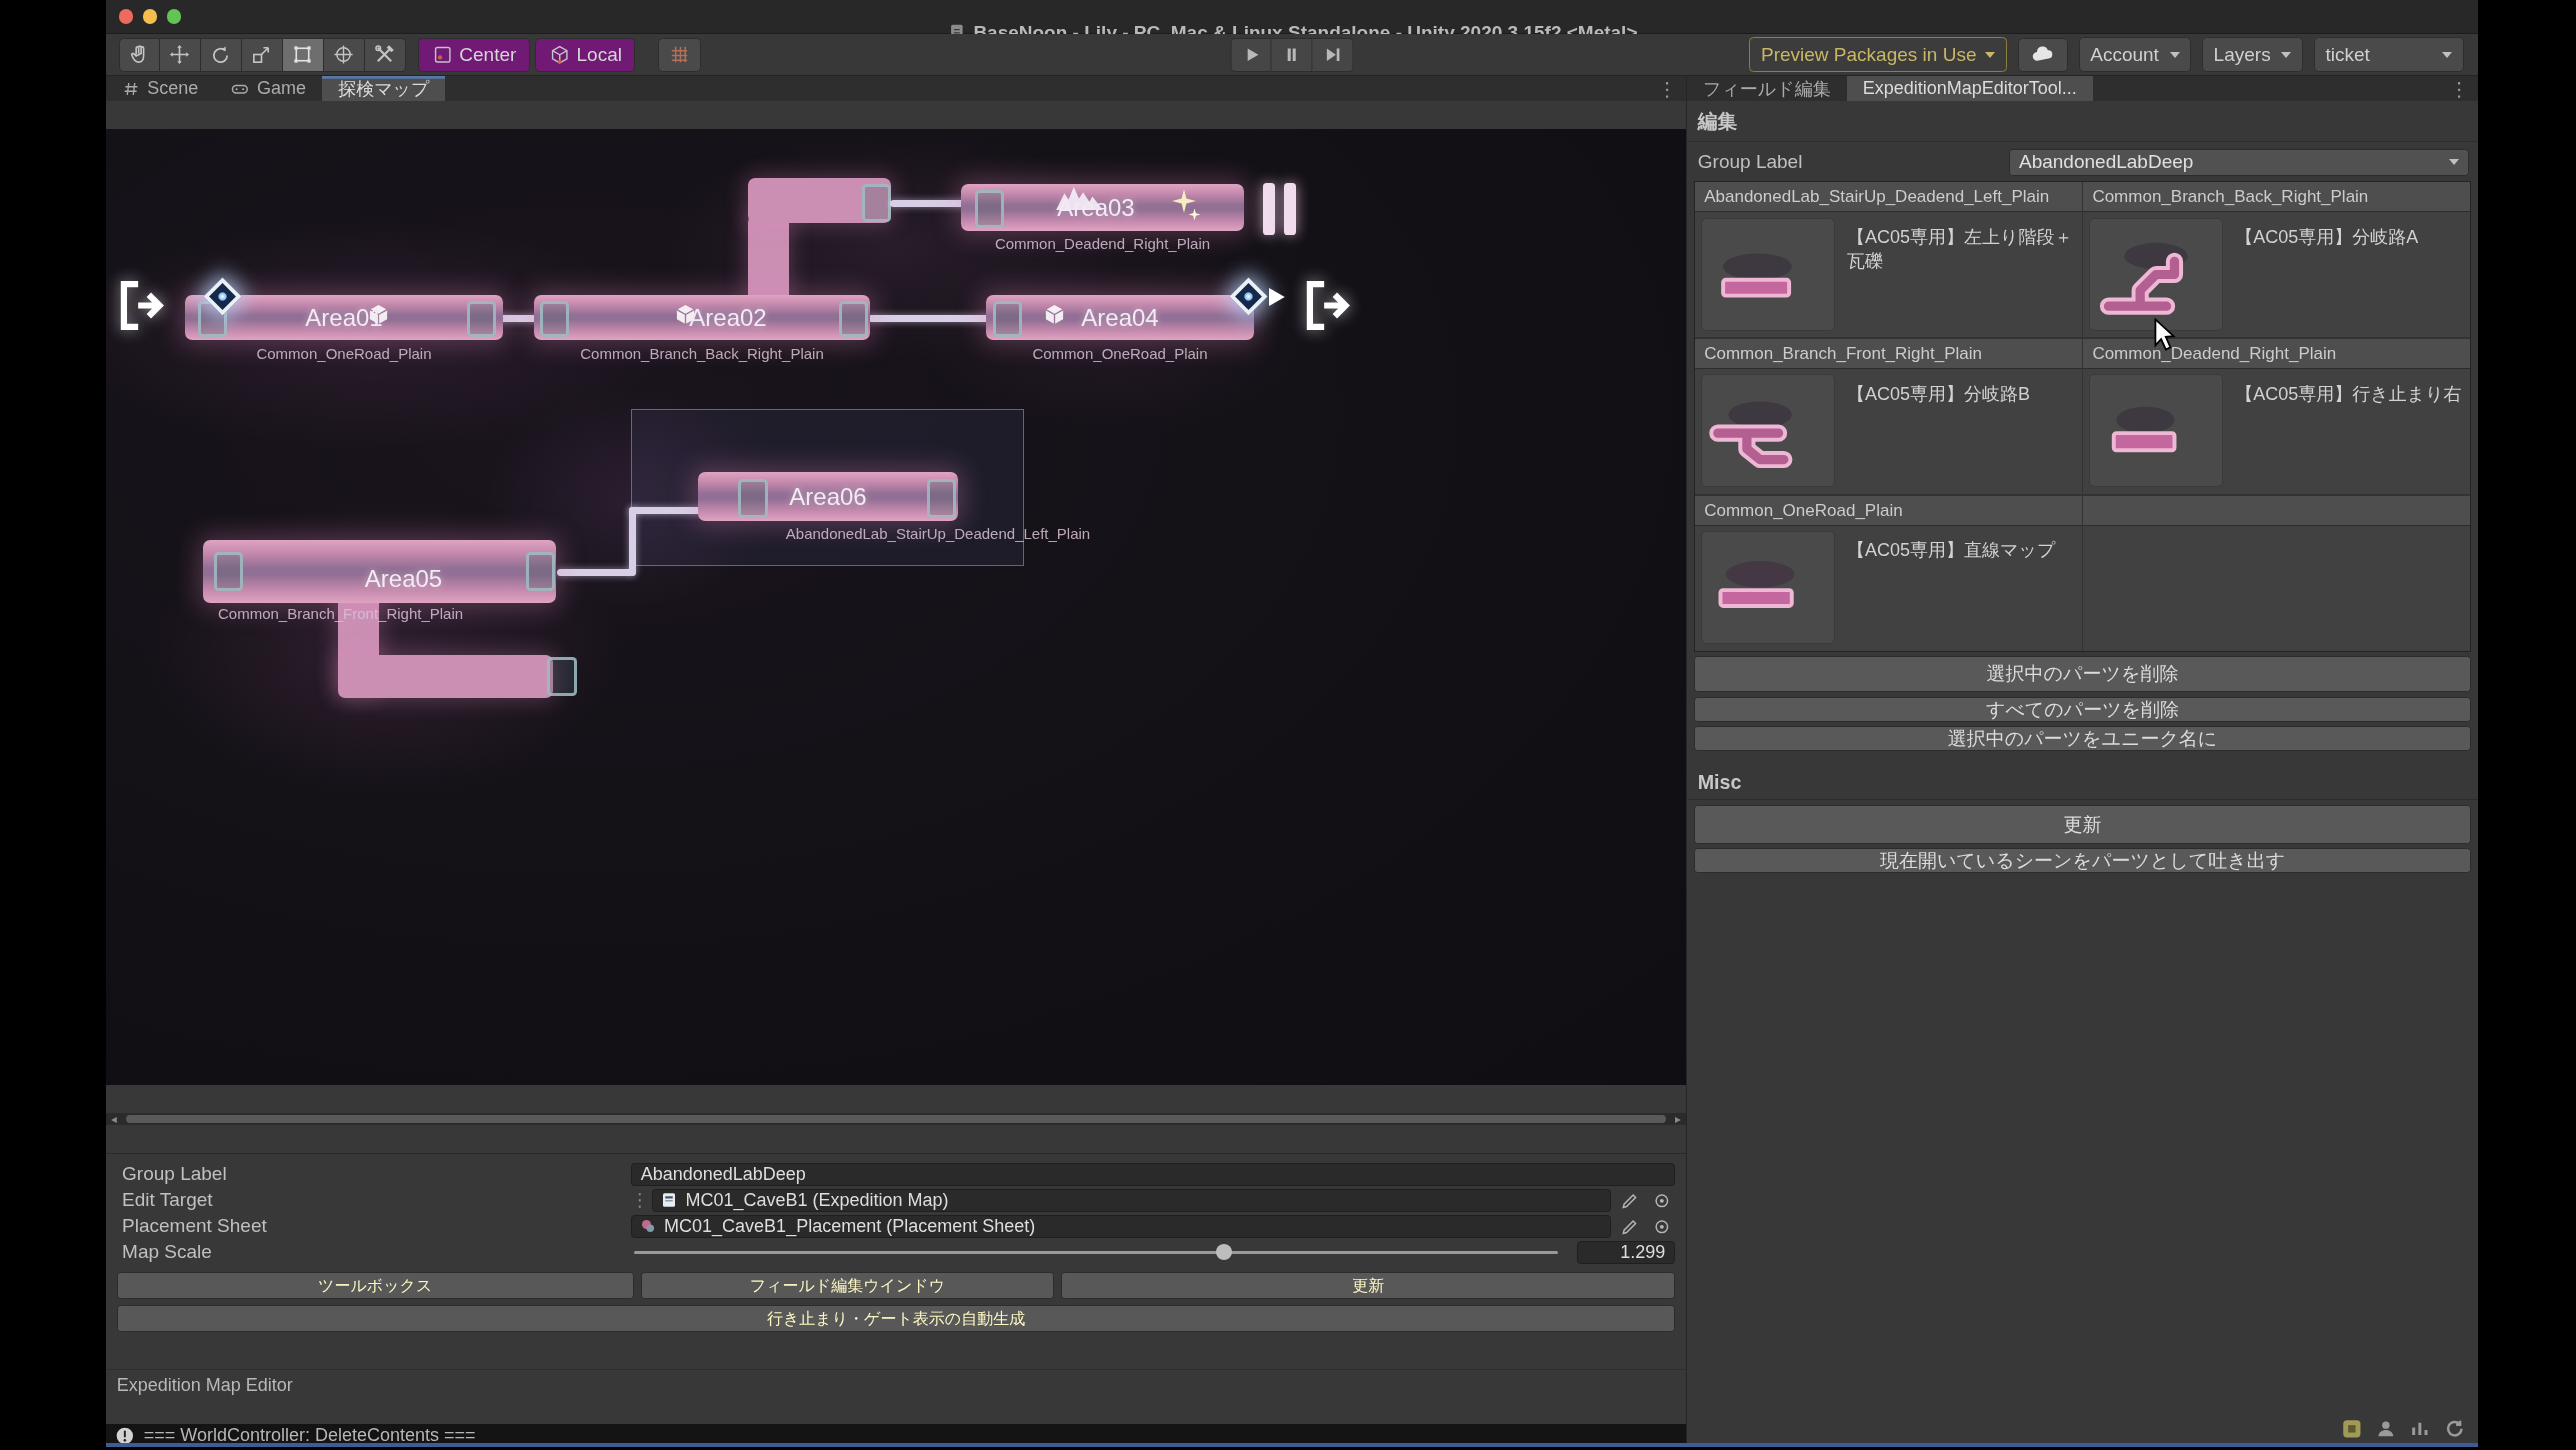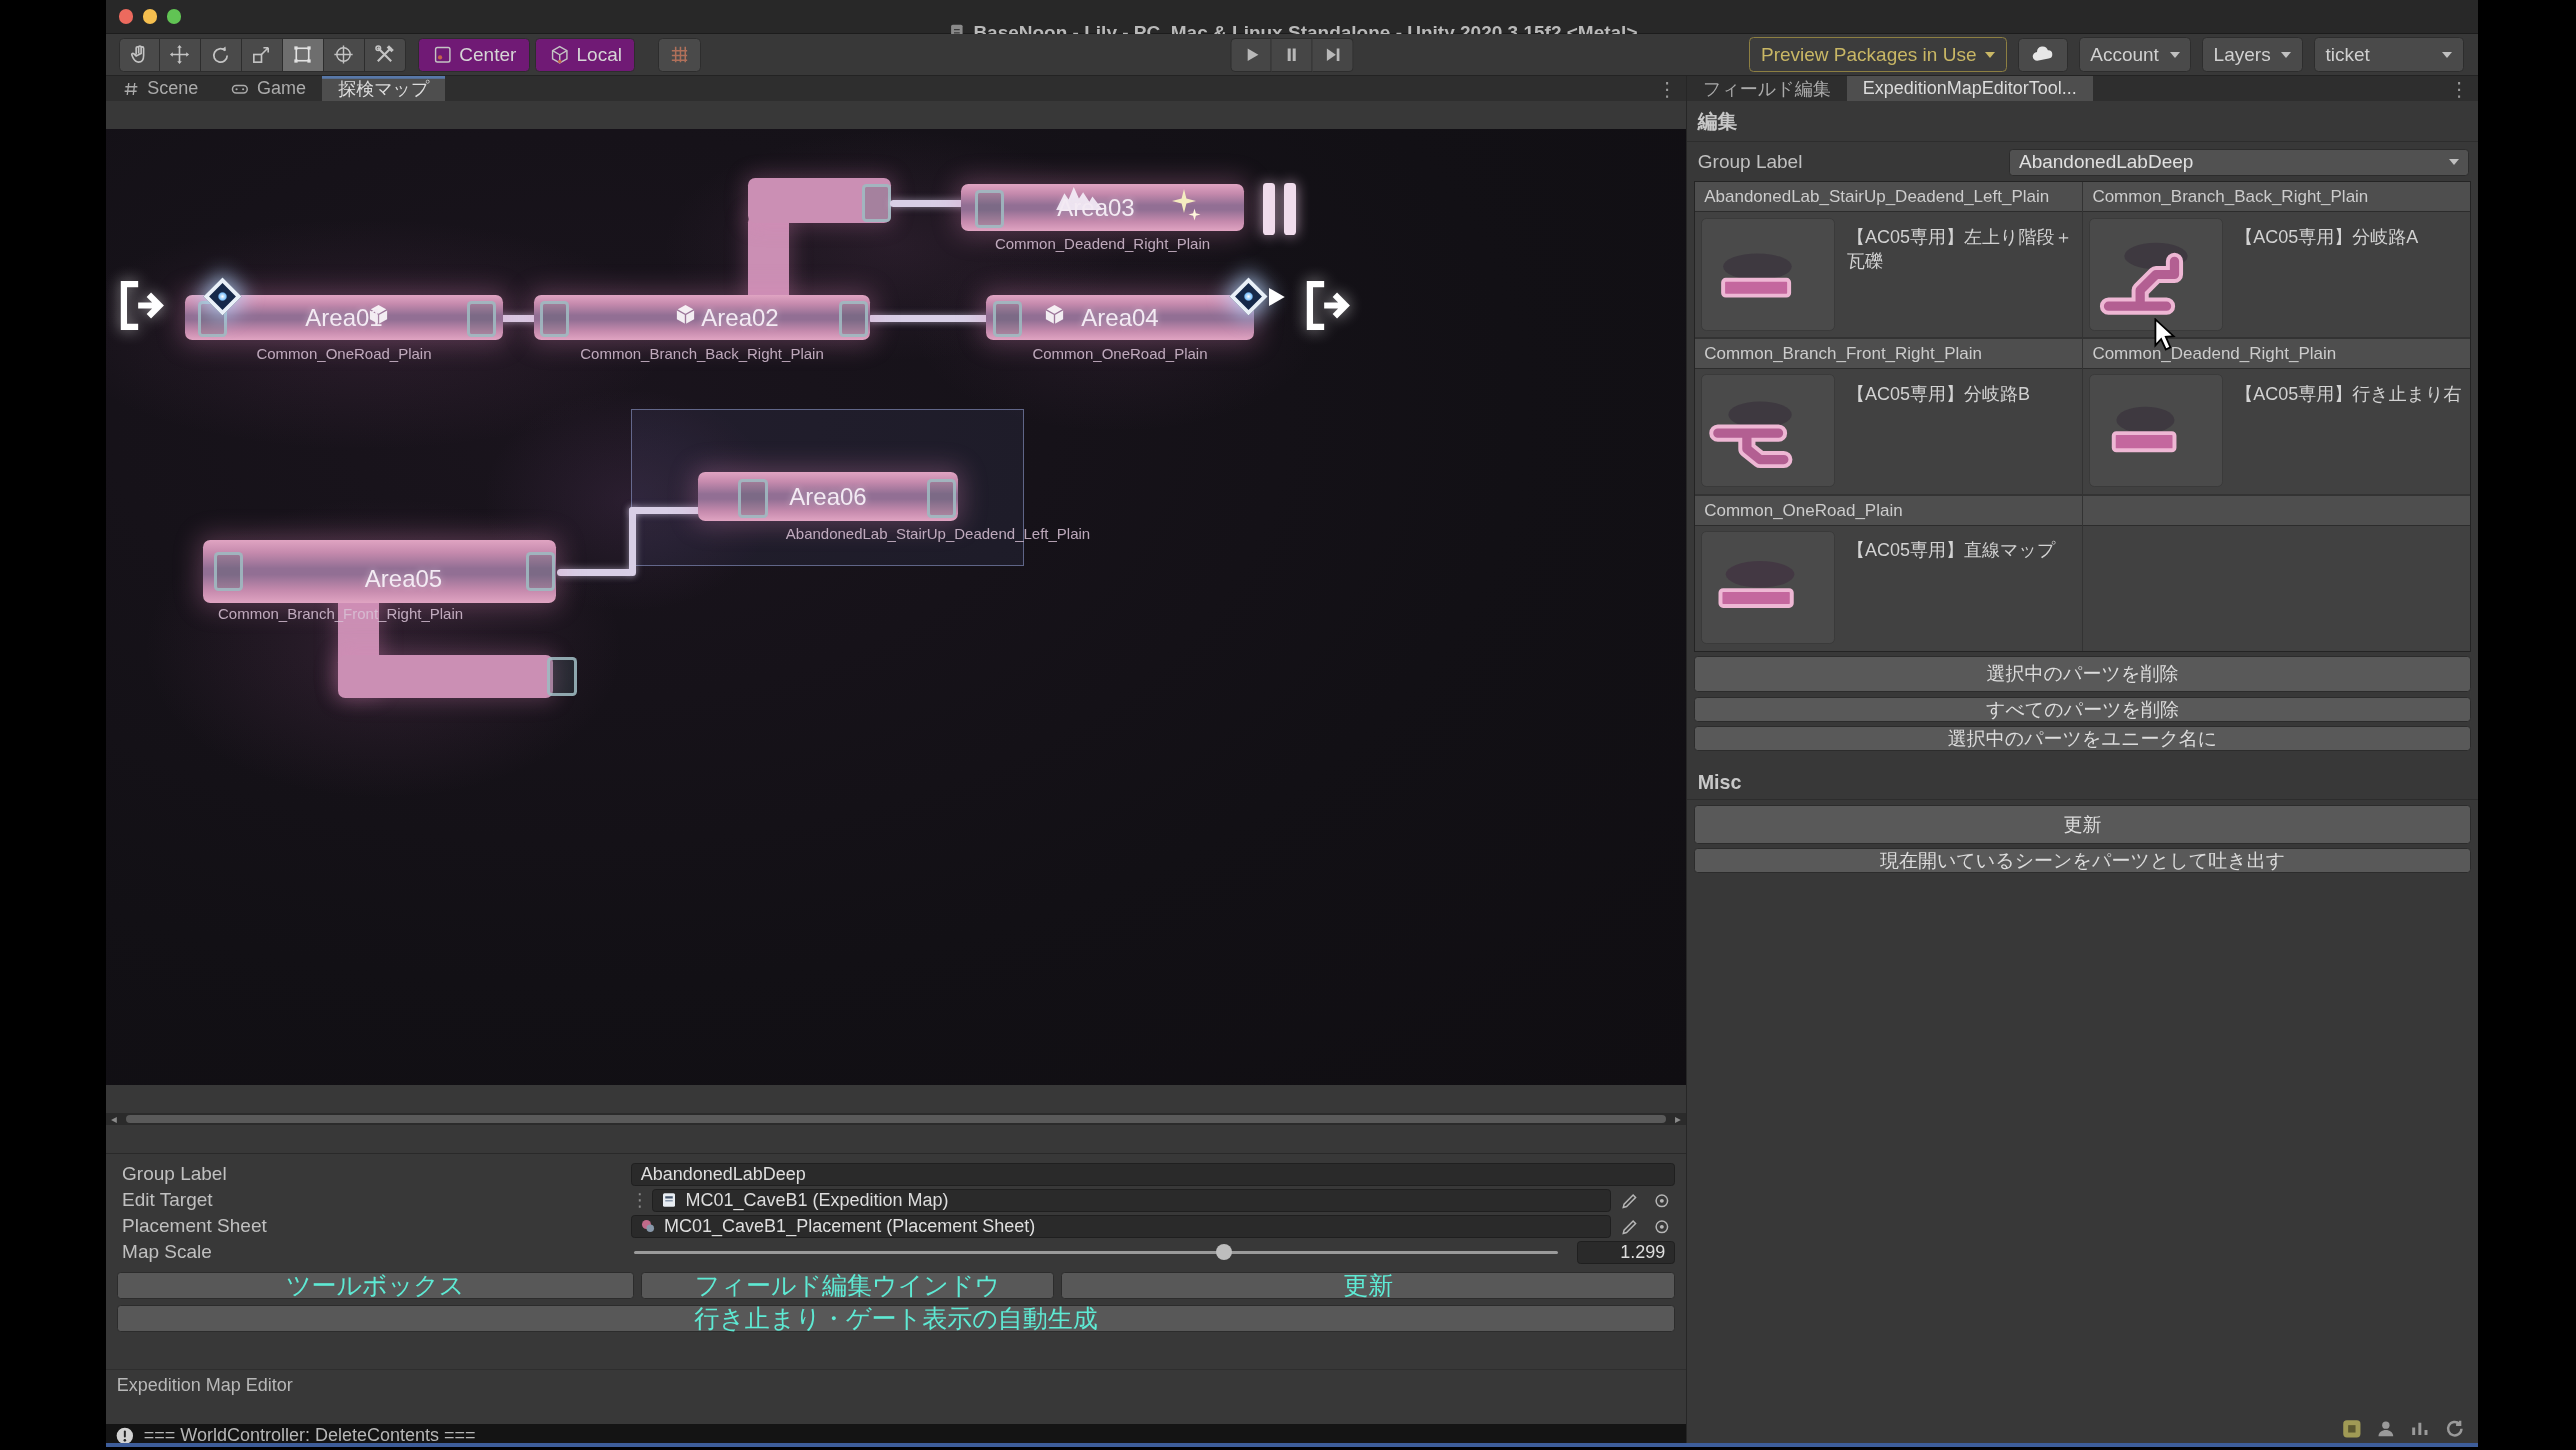"Area02" div.area-label { left: 440px -> 428px }
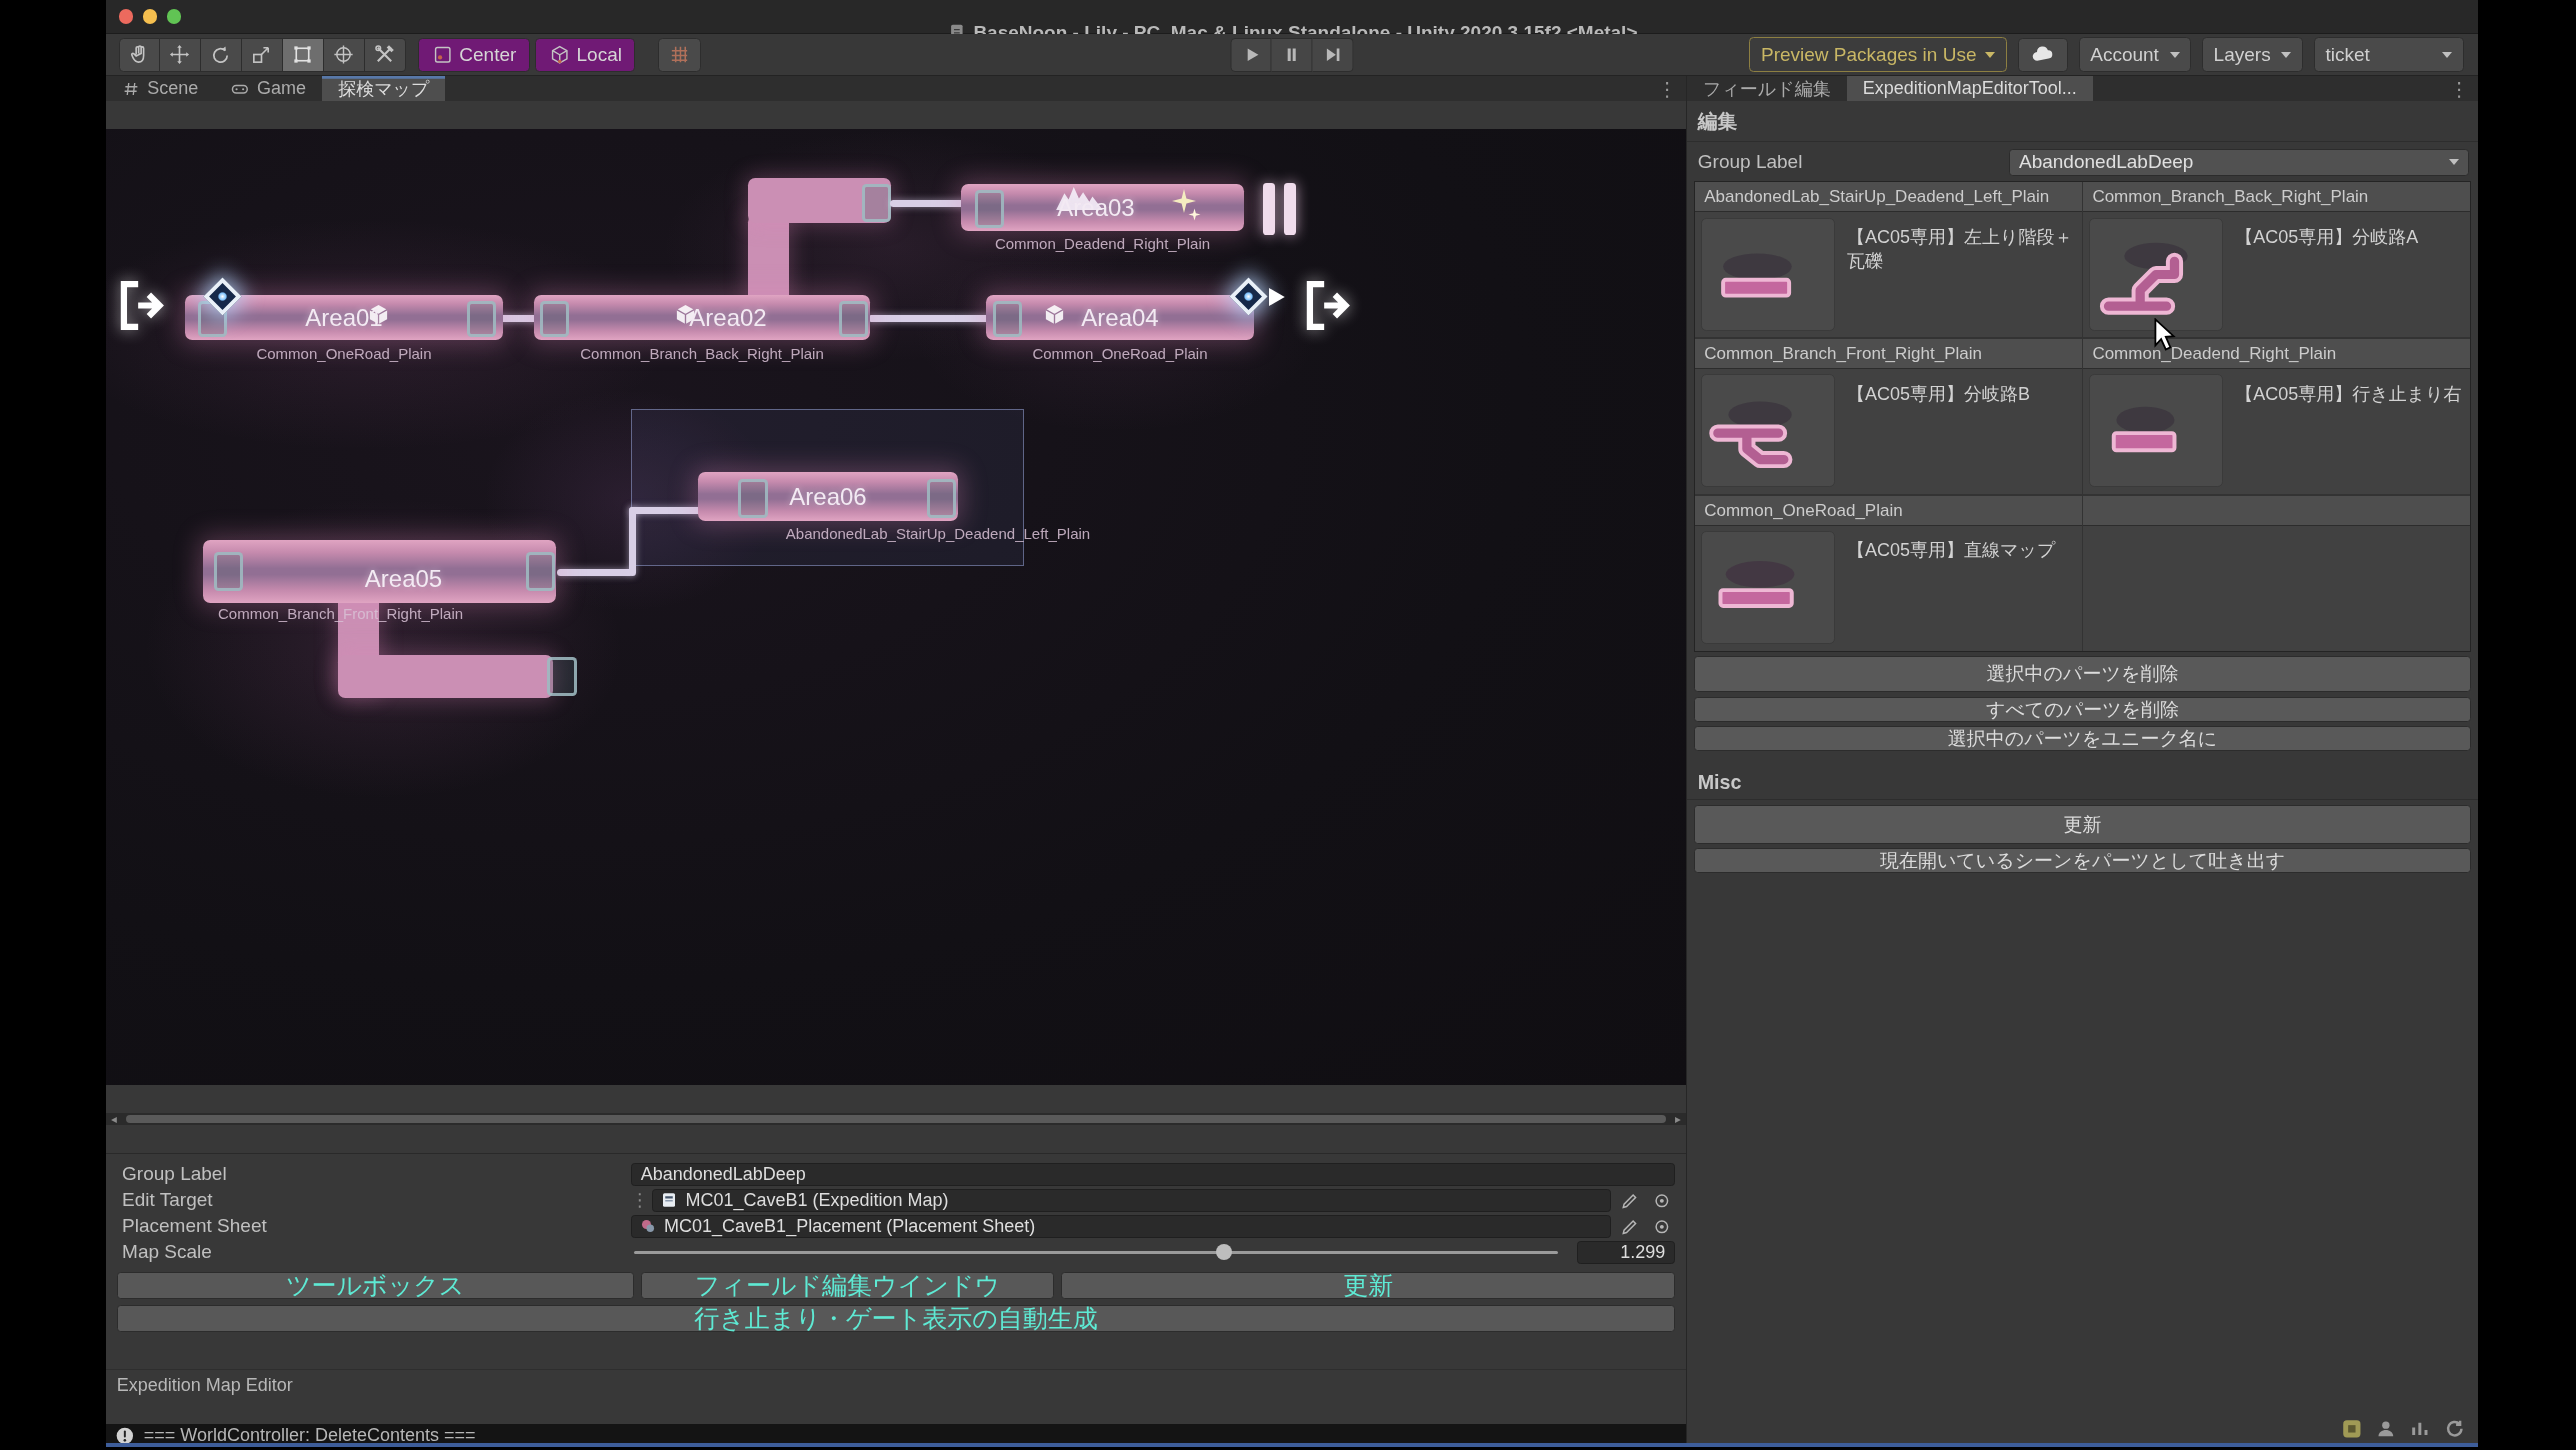"ツールボックス" .ubtn { color: #5eead4 -> #fef9c3; font-size: 25px -> 16px }
